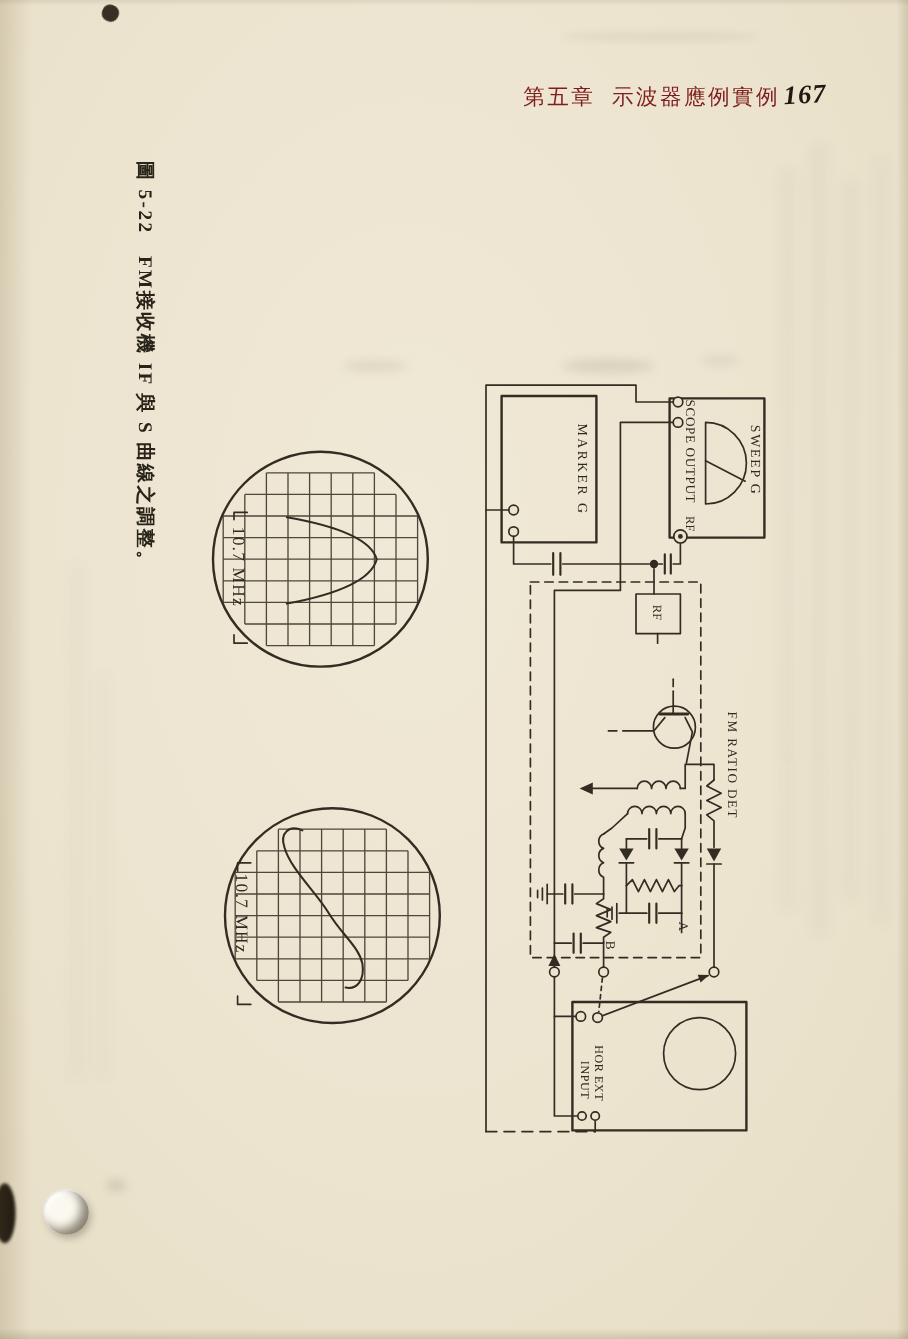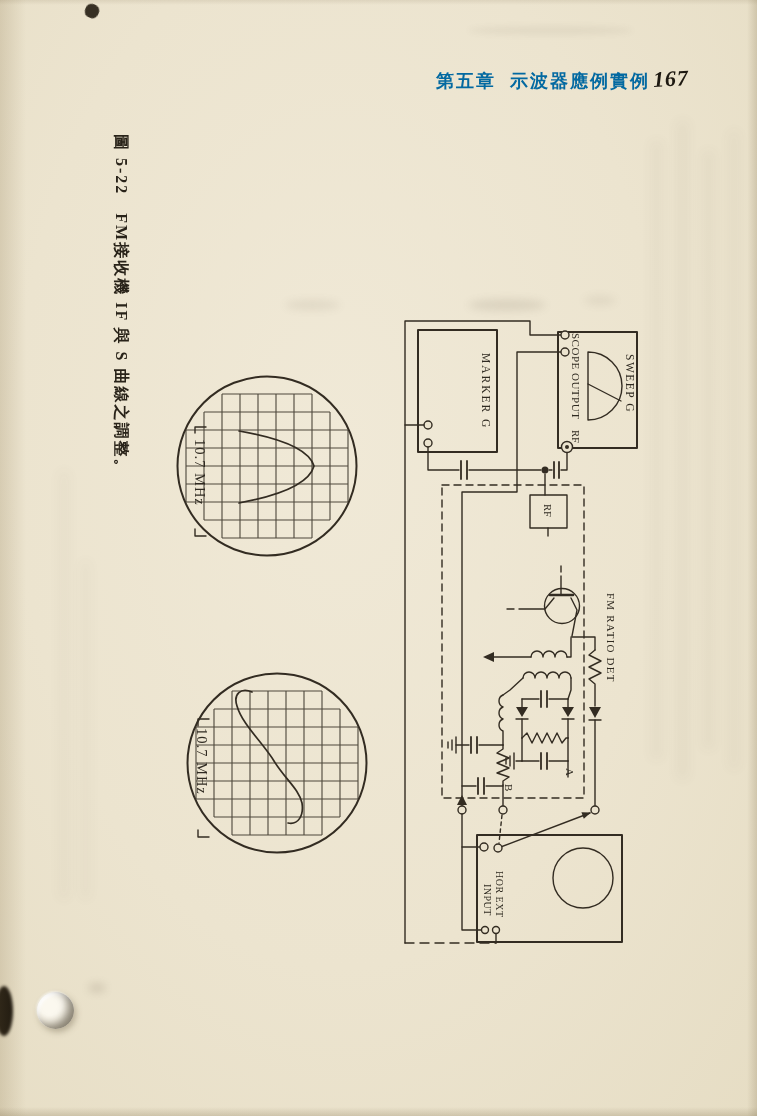"第五章 示波器應例實例" .header { color: #0369a1 -> #7f1d1d; font-weight: bold -> normal }
